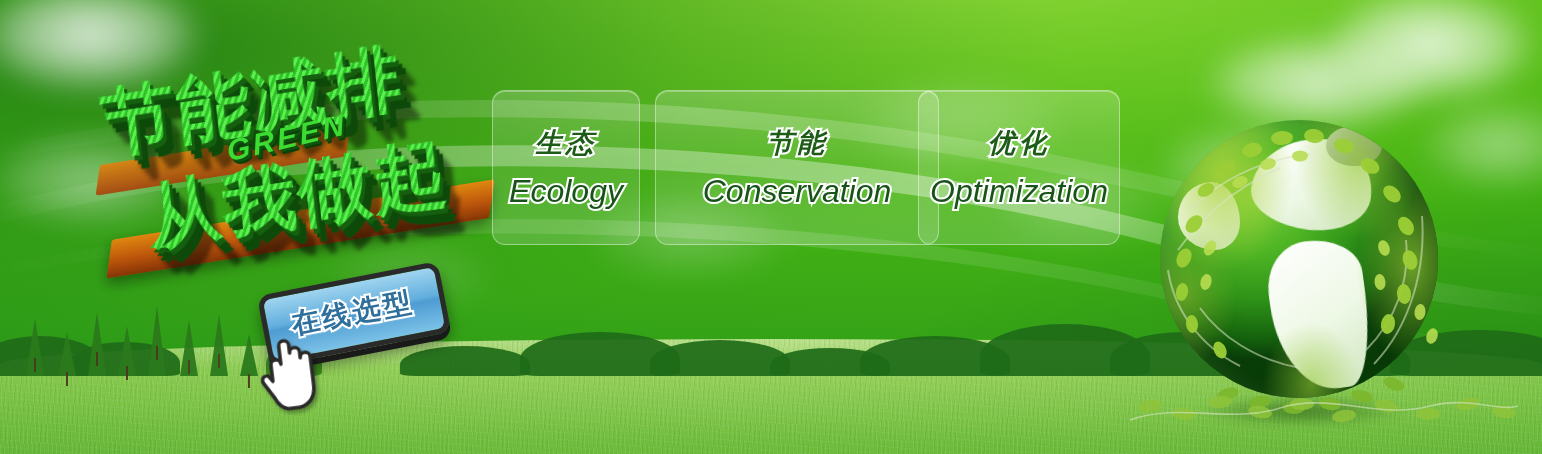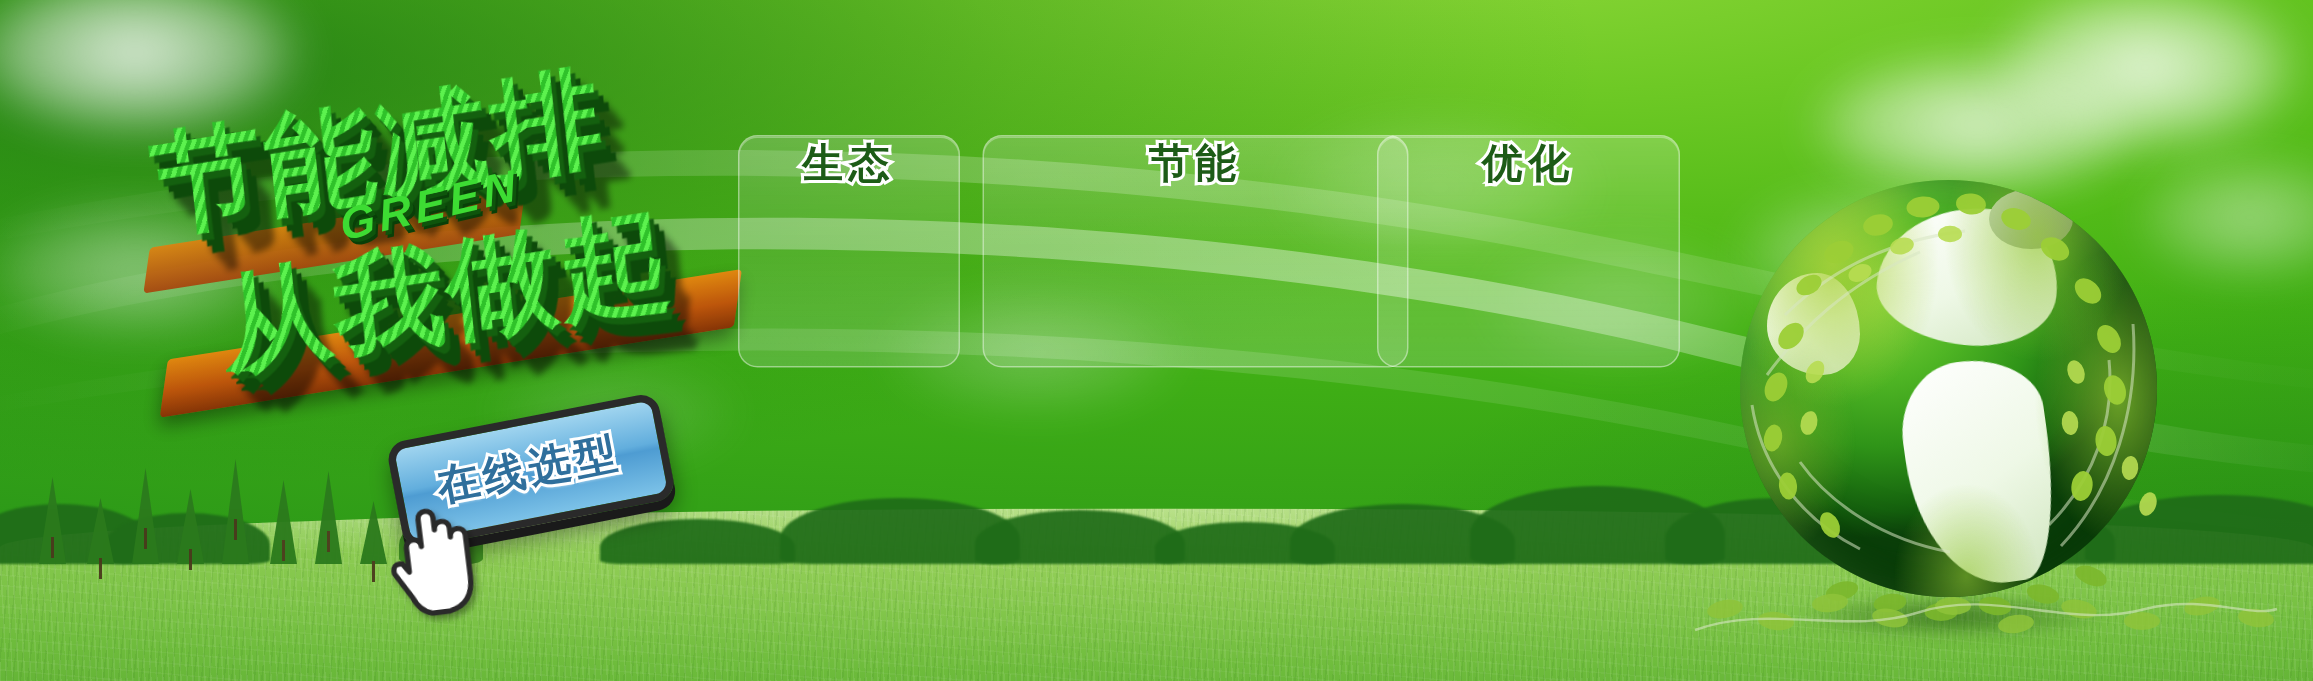"生态" .card { font-style: none -> italic; justify-content: space-between -> center }
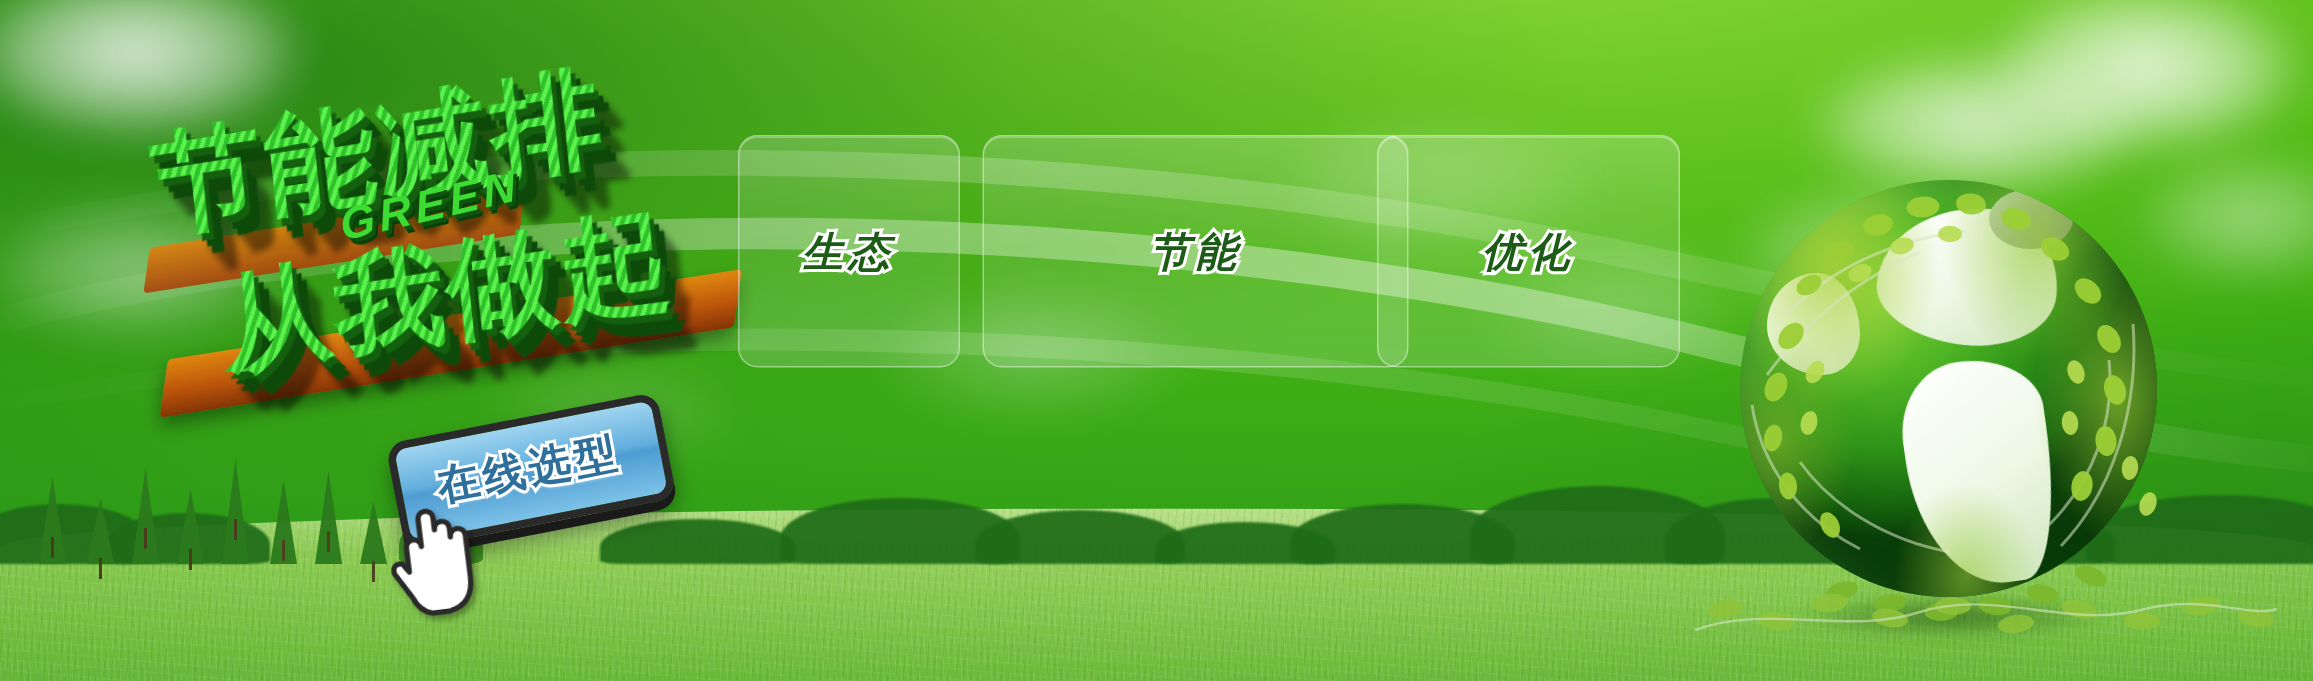"Ecology" span.card-en { html: none -> <span>Ecology</span> }
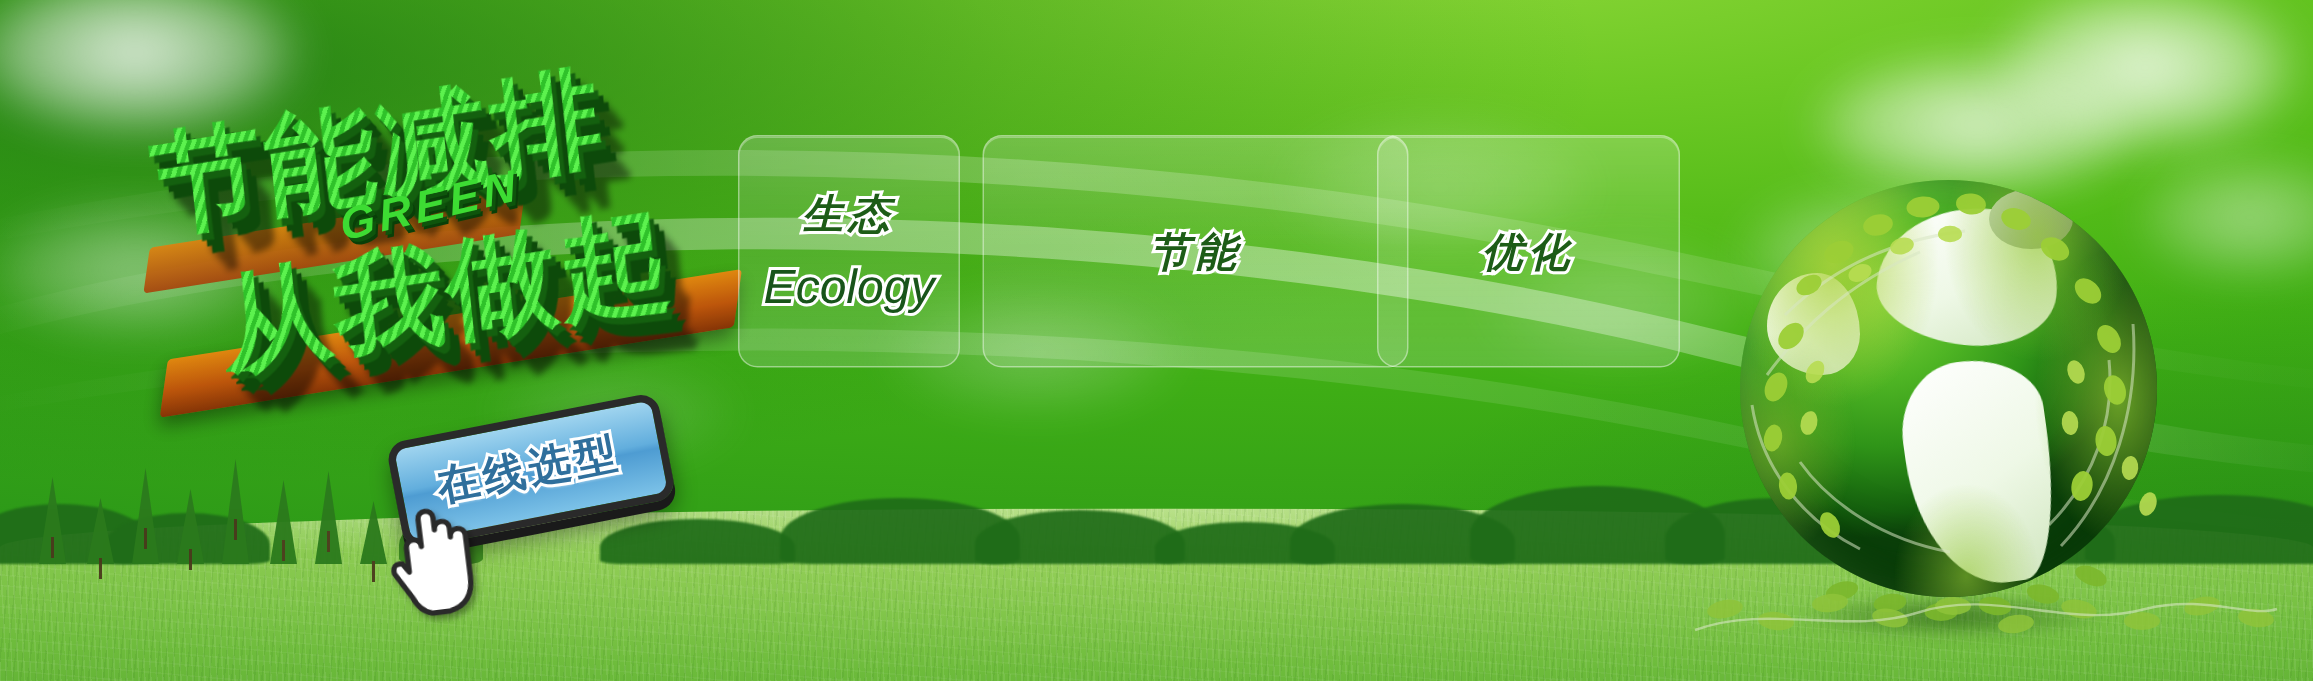"Conservation" span.card-en { html: none -> <span>Conservation</span> }
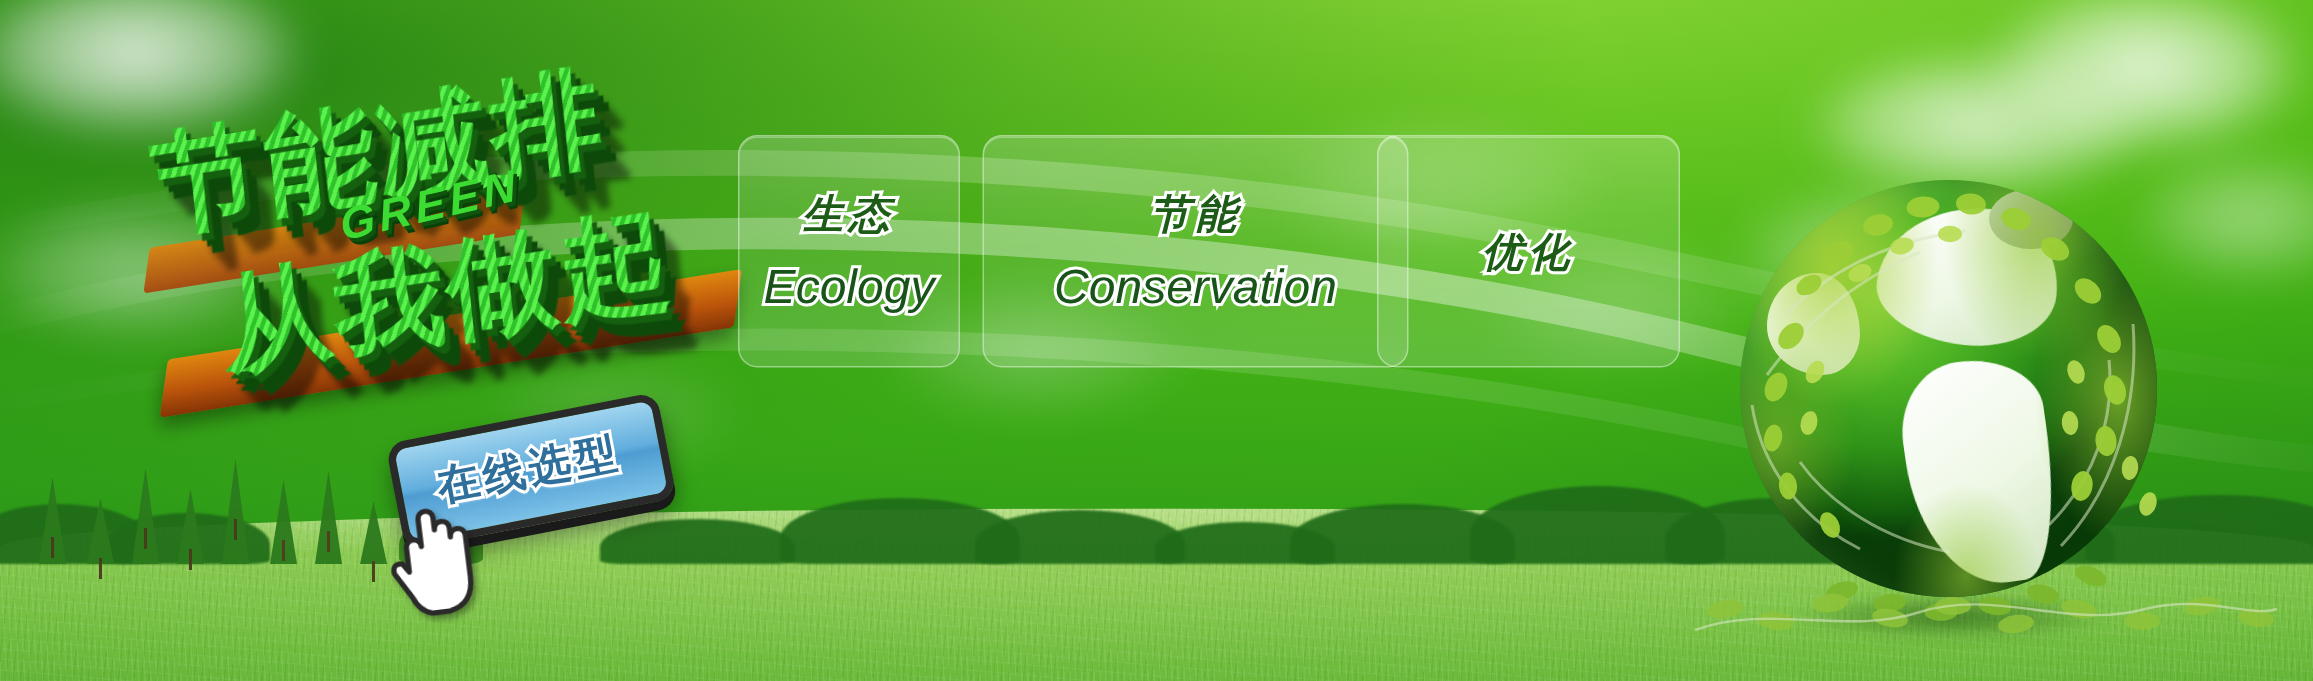"Optimization" span.card-en { html: none -> <span>Optimization</span> }
